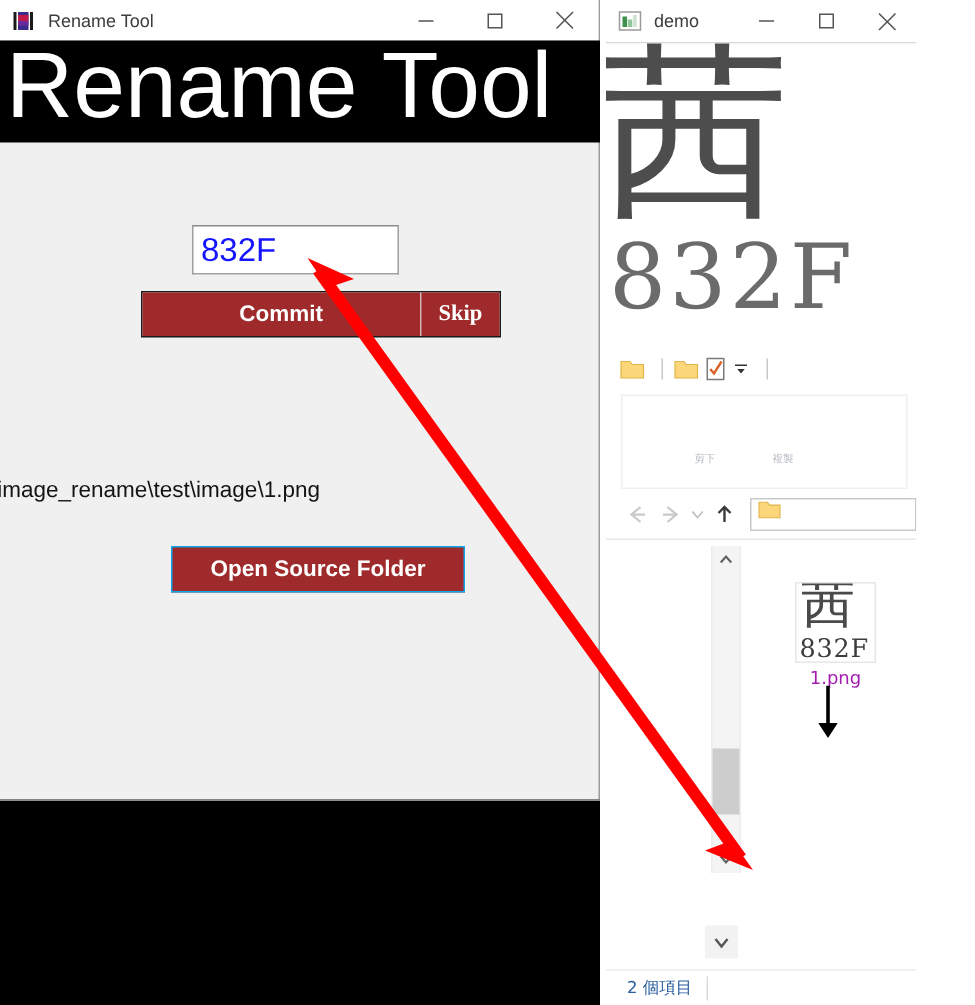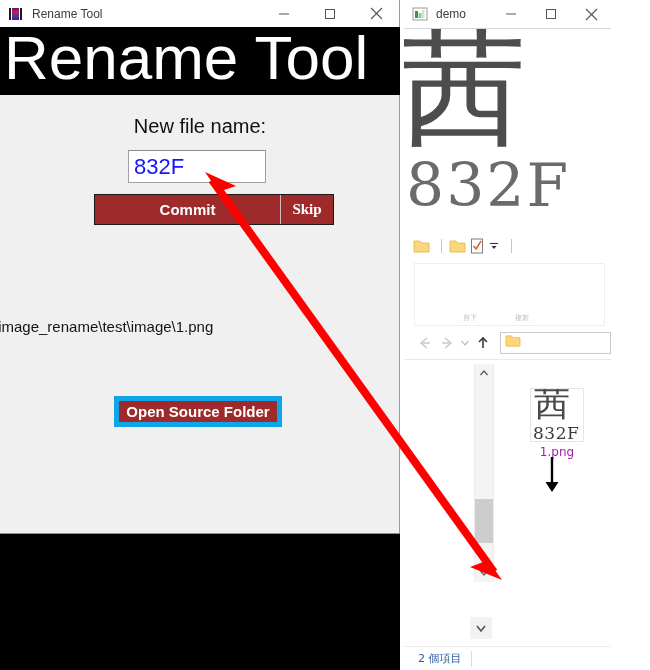"New file name:" div { html: <div>New file name:</div> -> none }
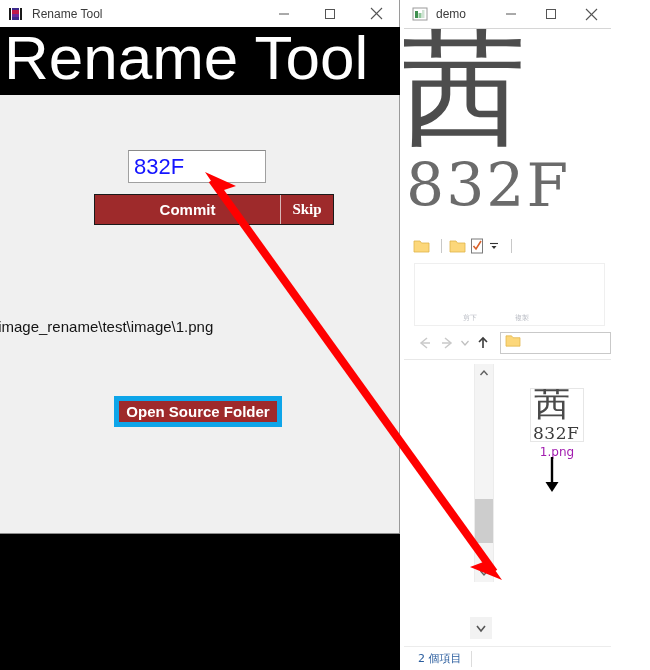"剪下" .ribbon-ghost { bottom: 2px -> 14px }
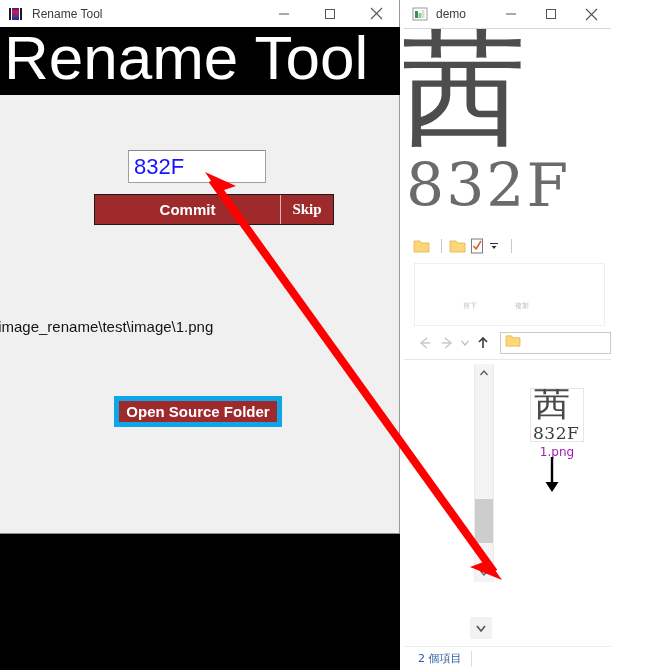"Open Source Folder" #open-folder-button { border: 5px solid #0ea5e9 -> 1px solid #0ea5e9; margin-top: 32px -> none; width: 168px -> 196px }
